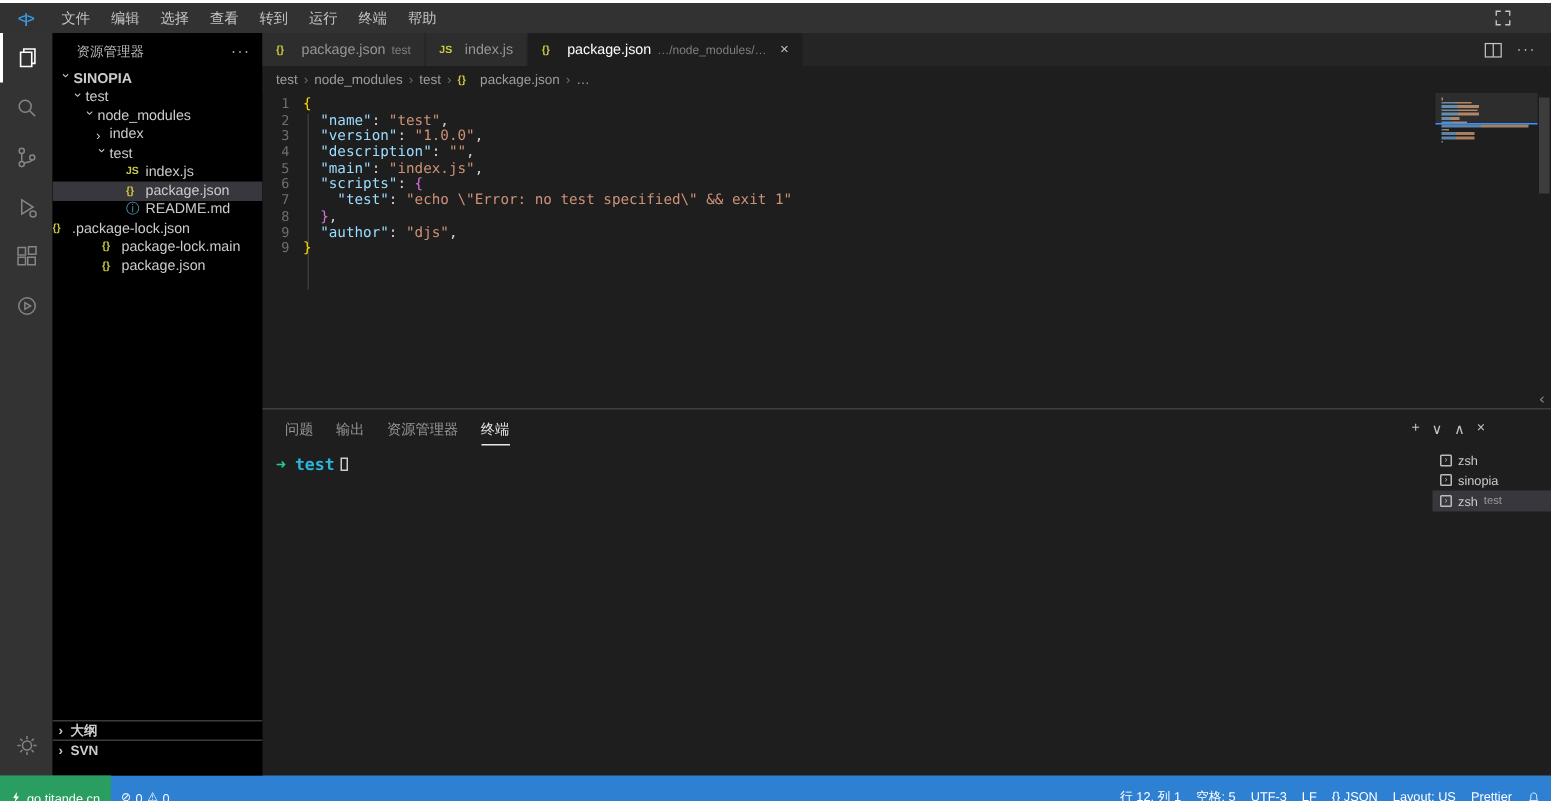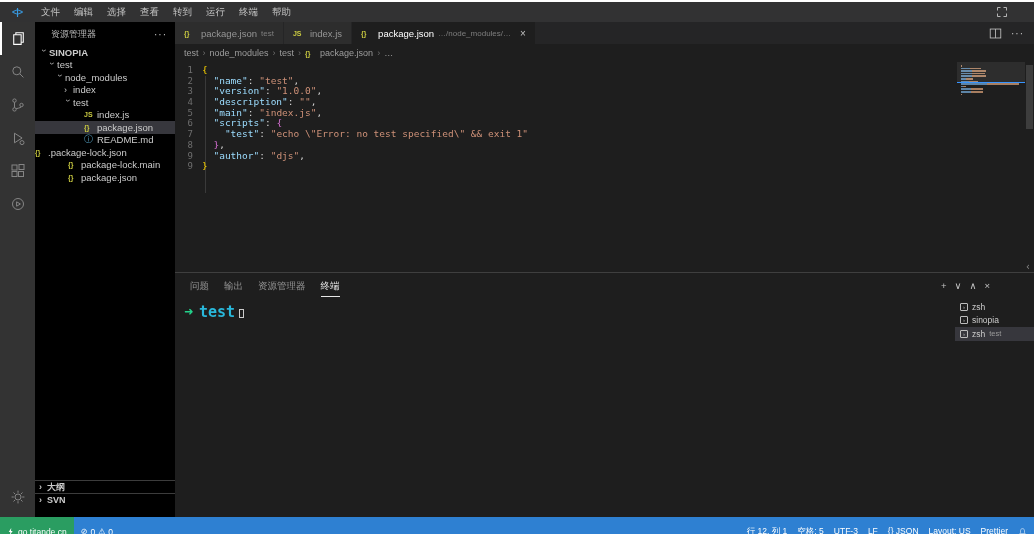"➜ test" #terminal { font-size: 15px -> 11px }
